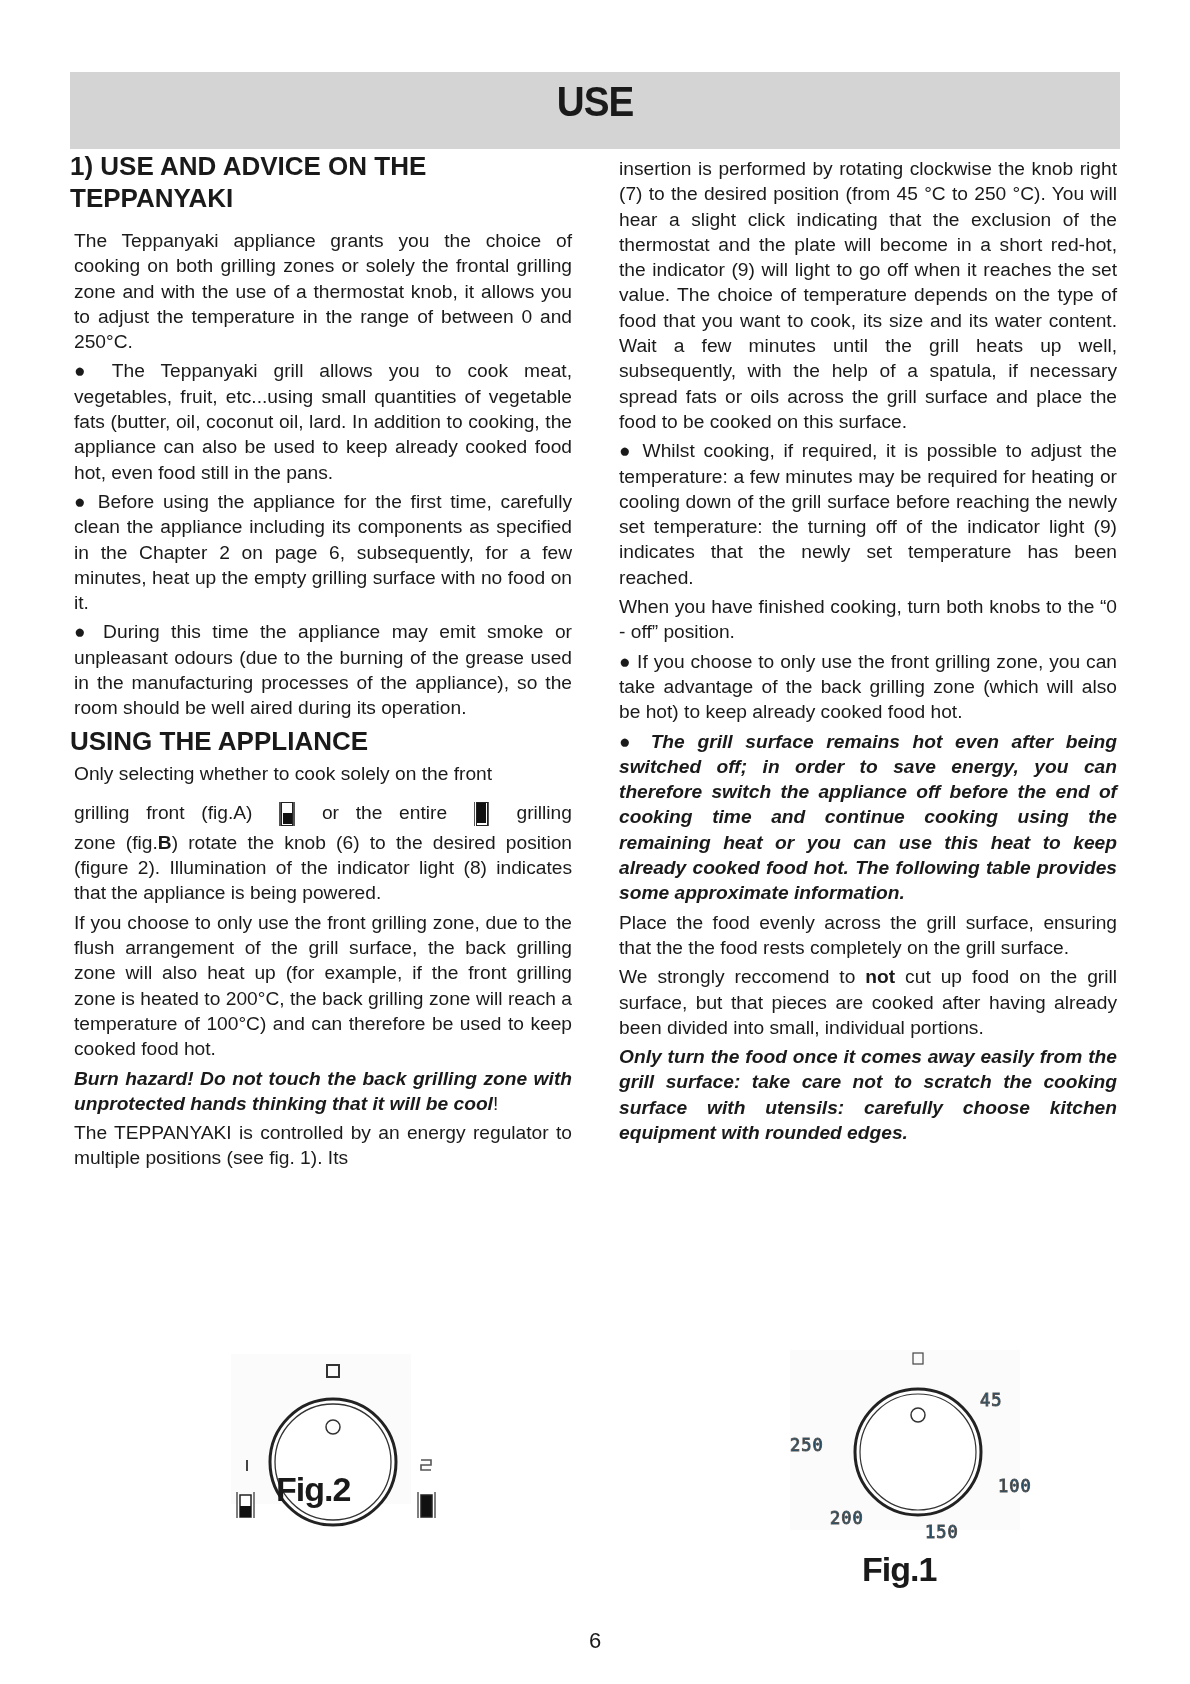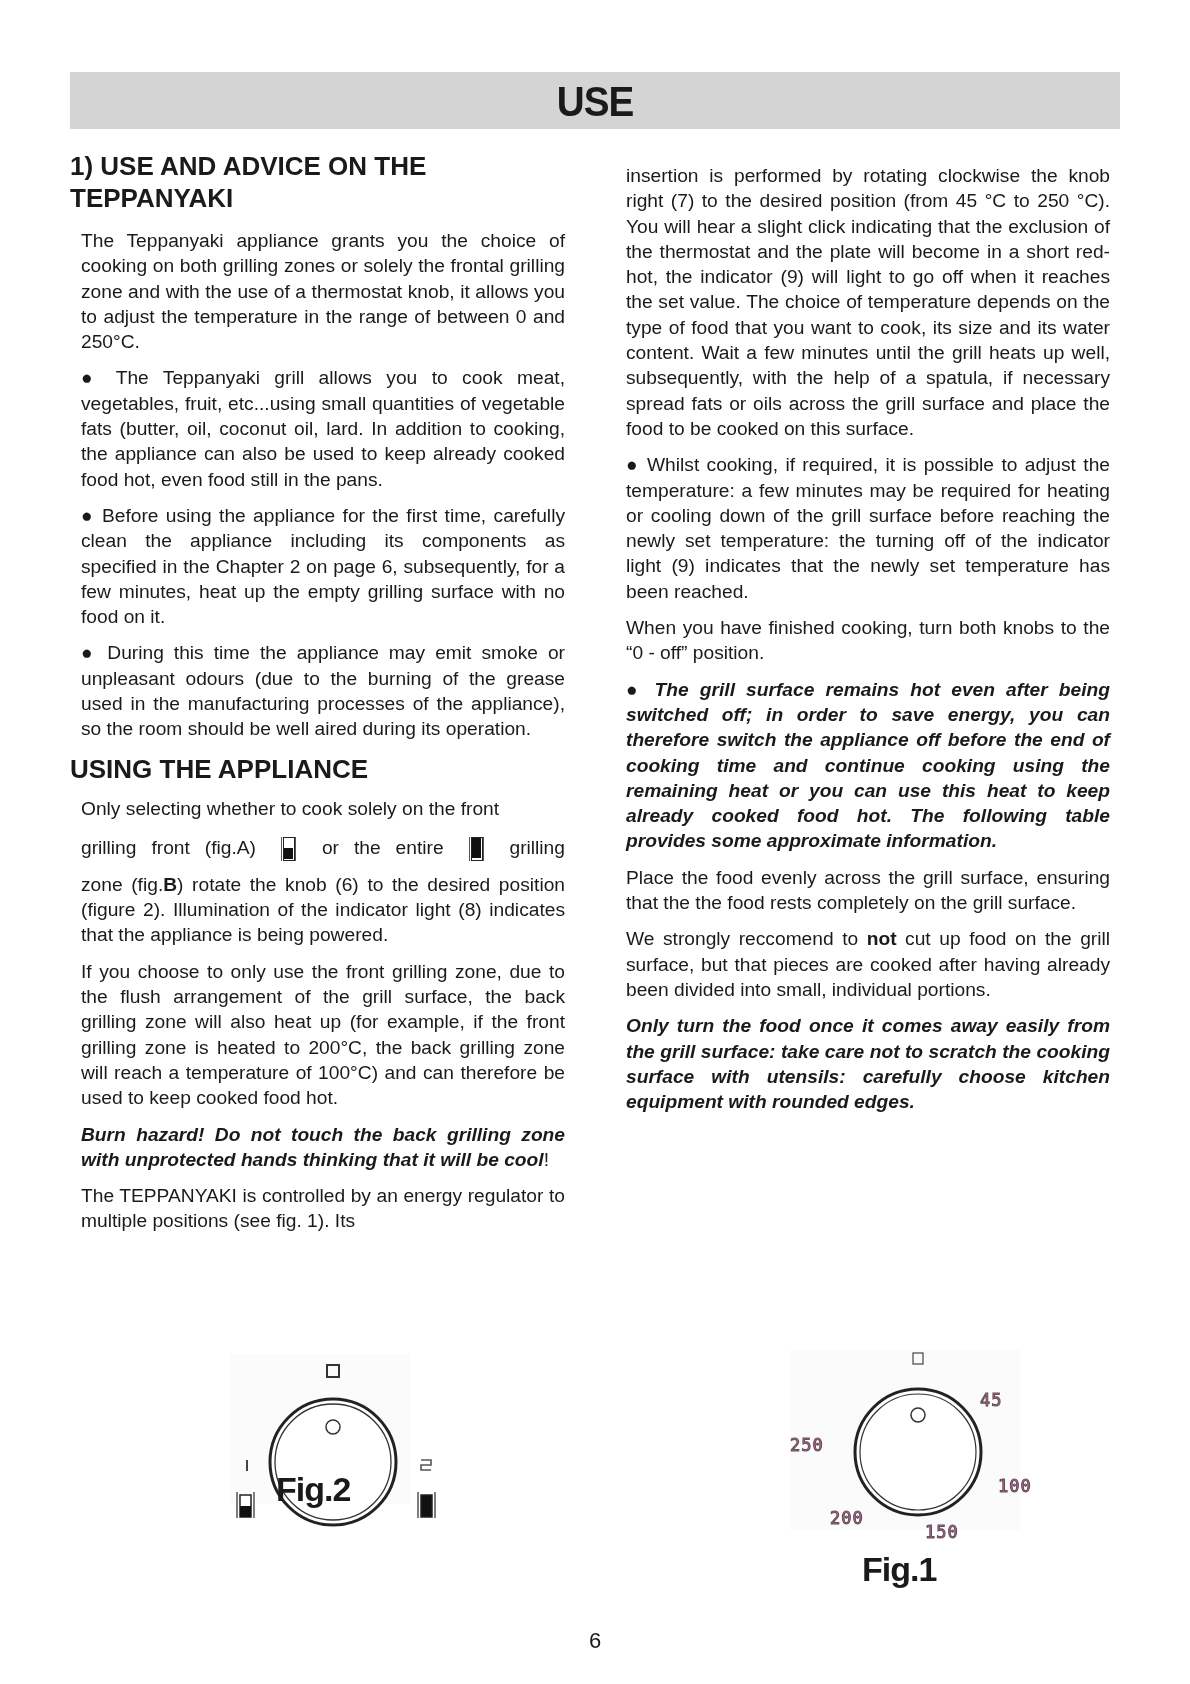"USE" .header-bar { height: 57px -> 77px }
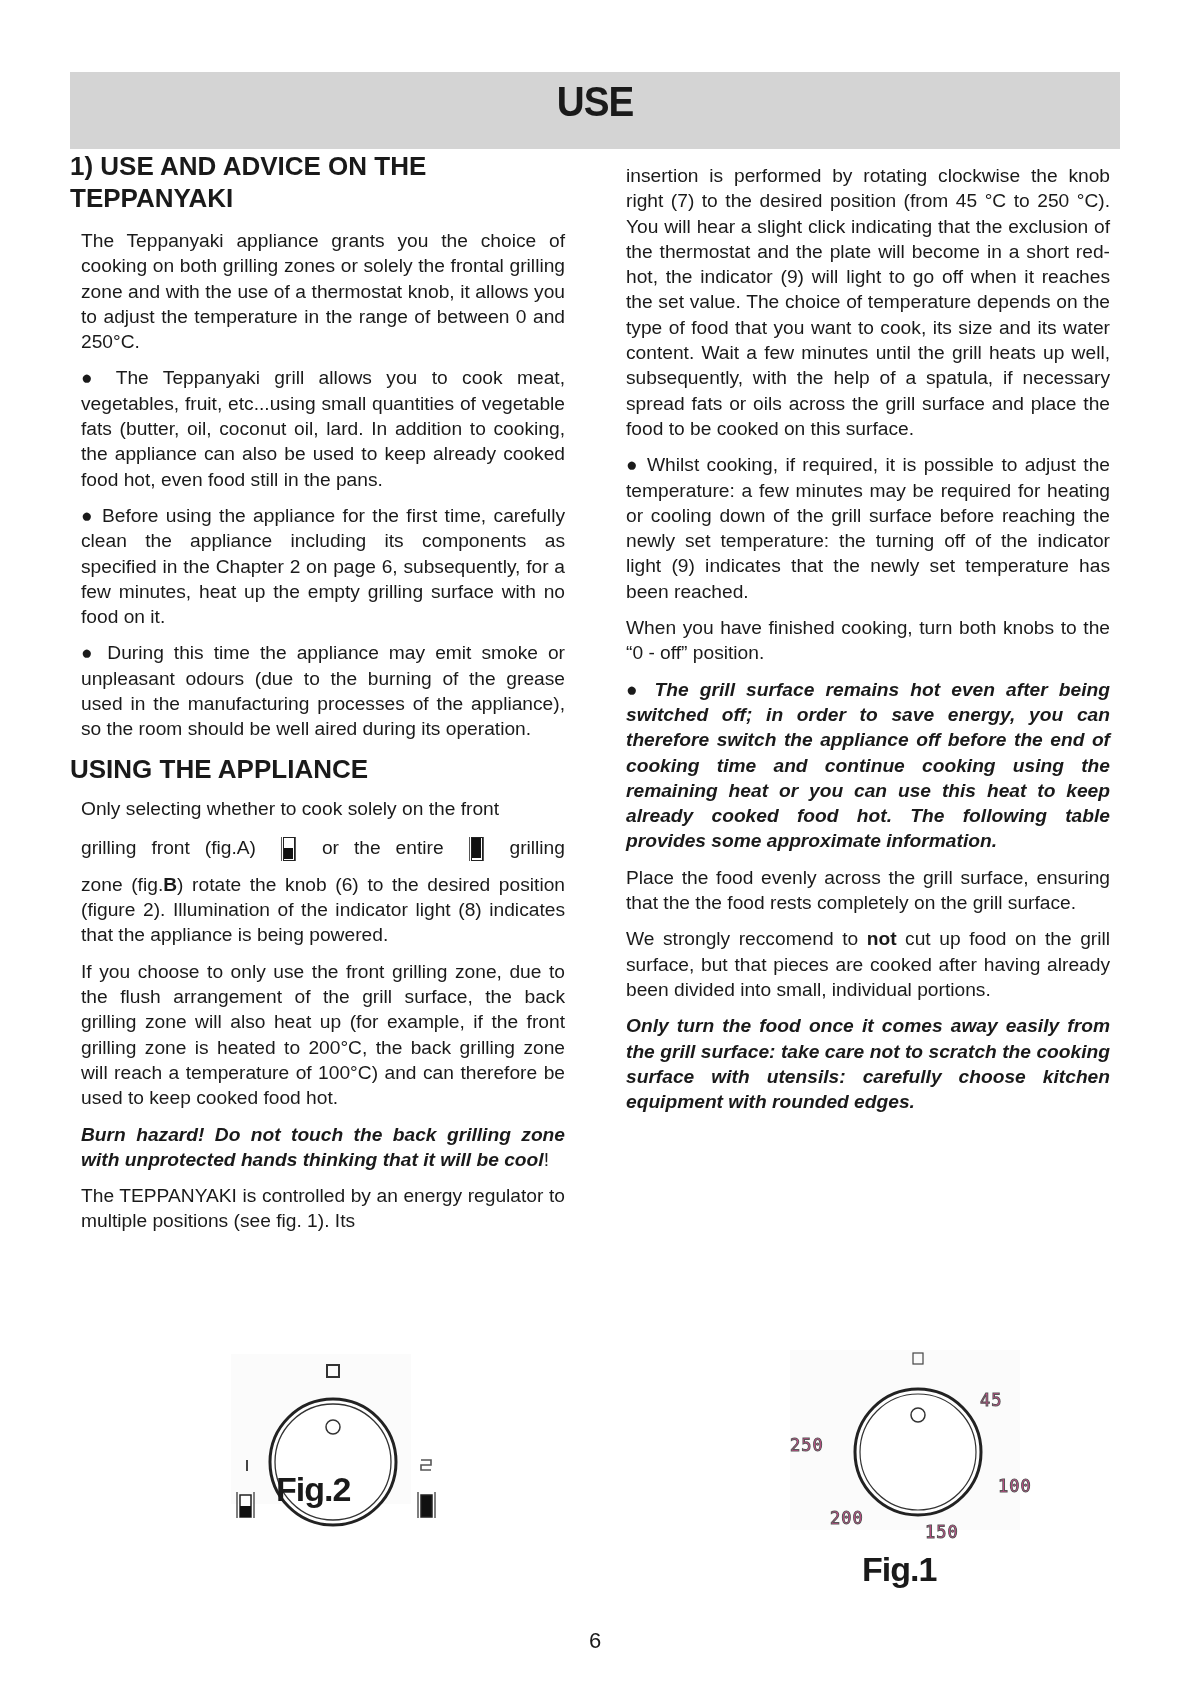"insertion is performed by rotating" .col p { margin: 11px -> 4px }
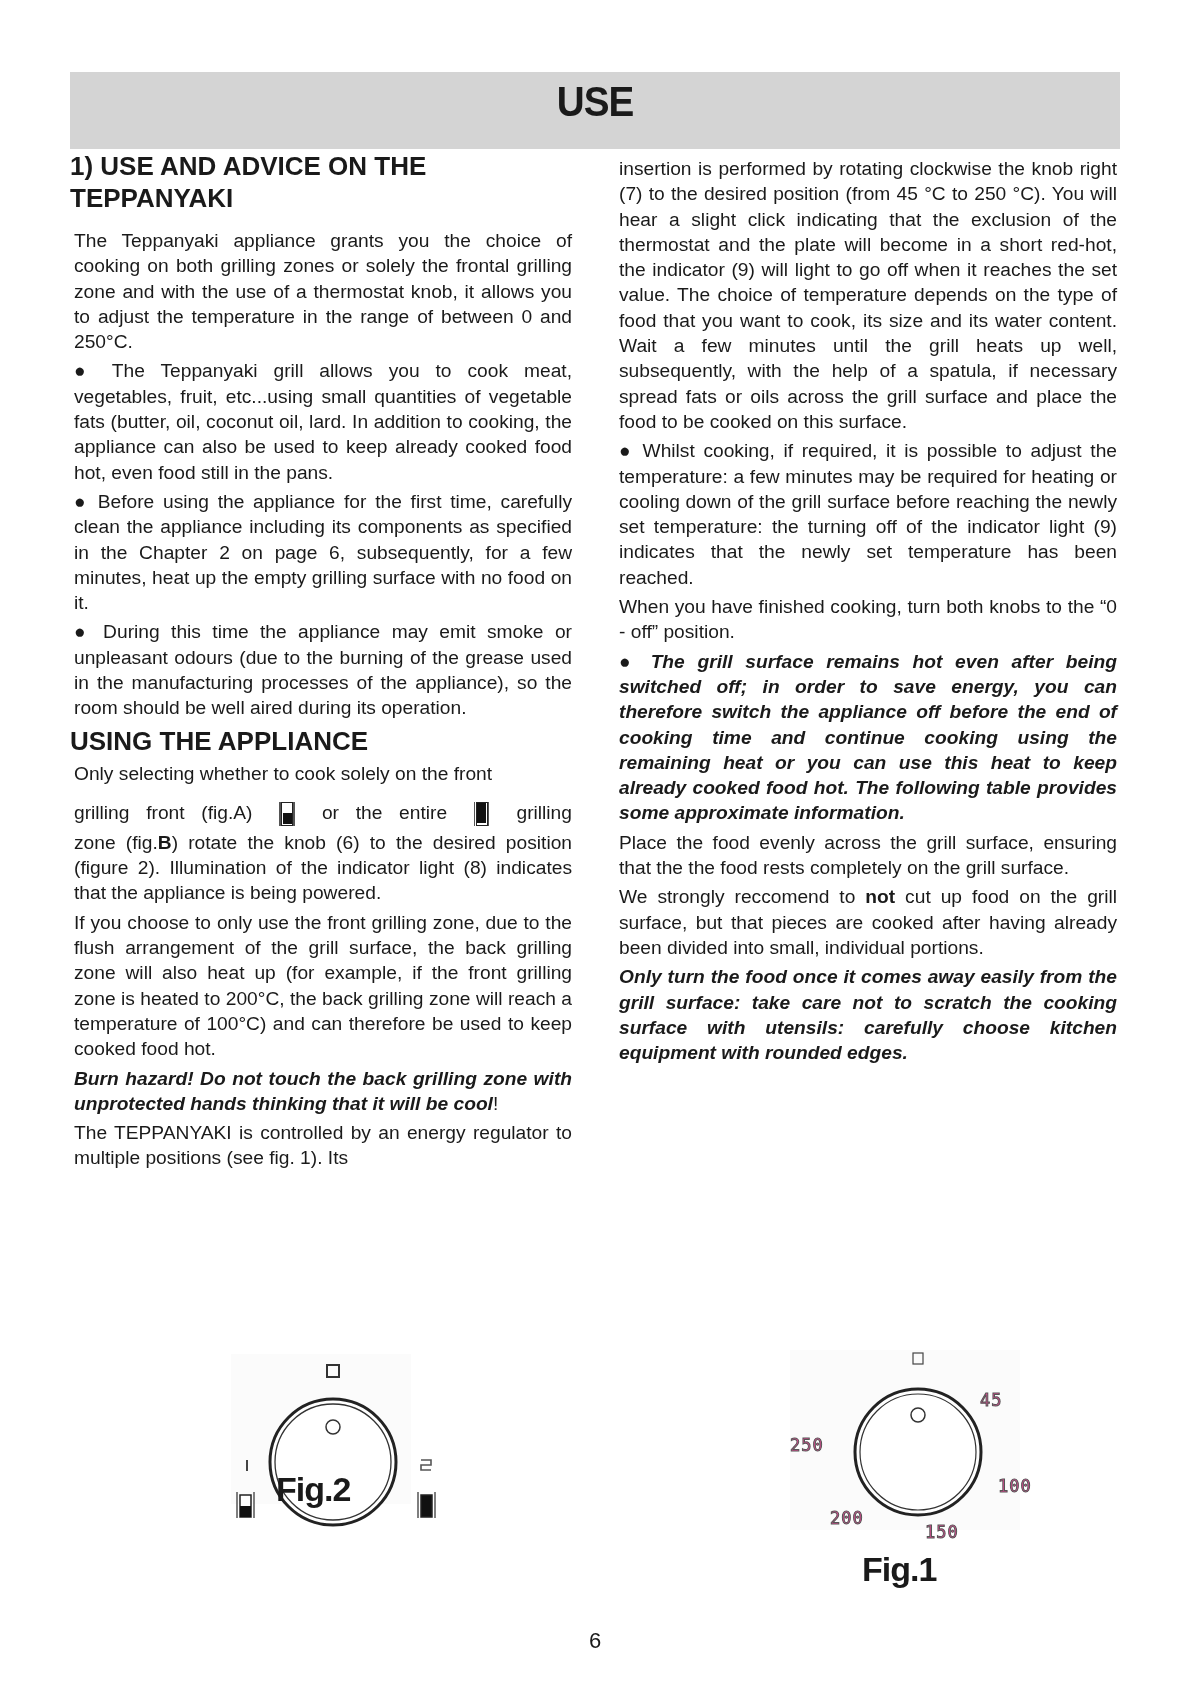"● If you choose to" p { html: none -> <p>● If you choose to only use the front grilling zone, you can take advantage of the back grilling zone (which will also be hot) to keep already cooked food hot.</p> }
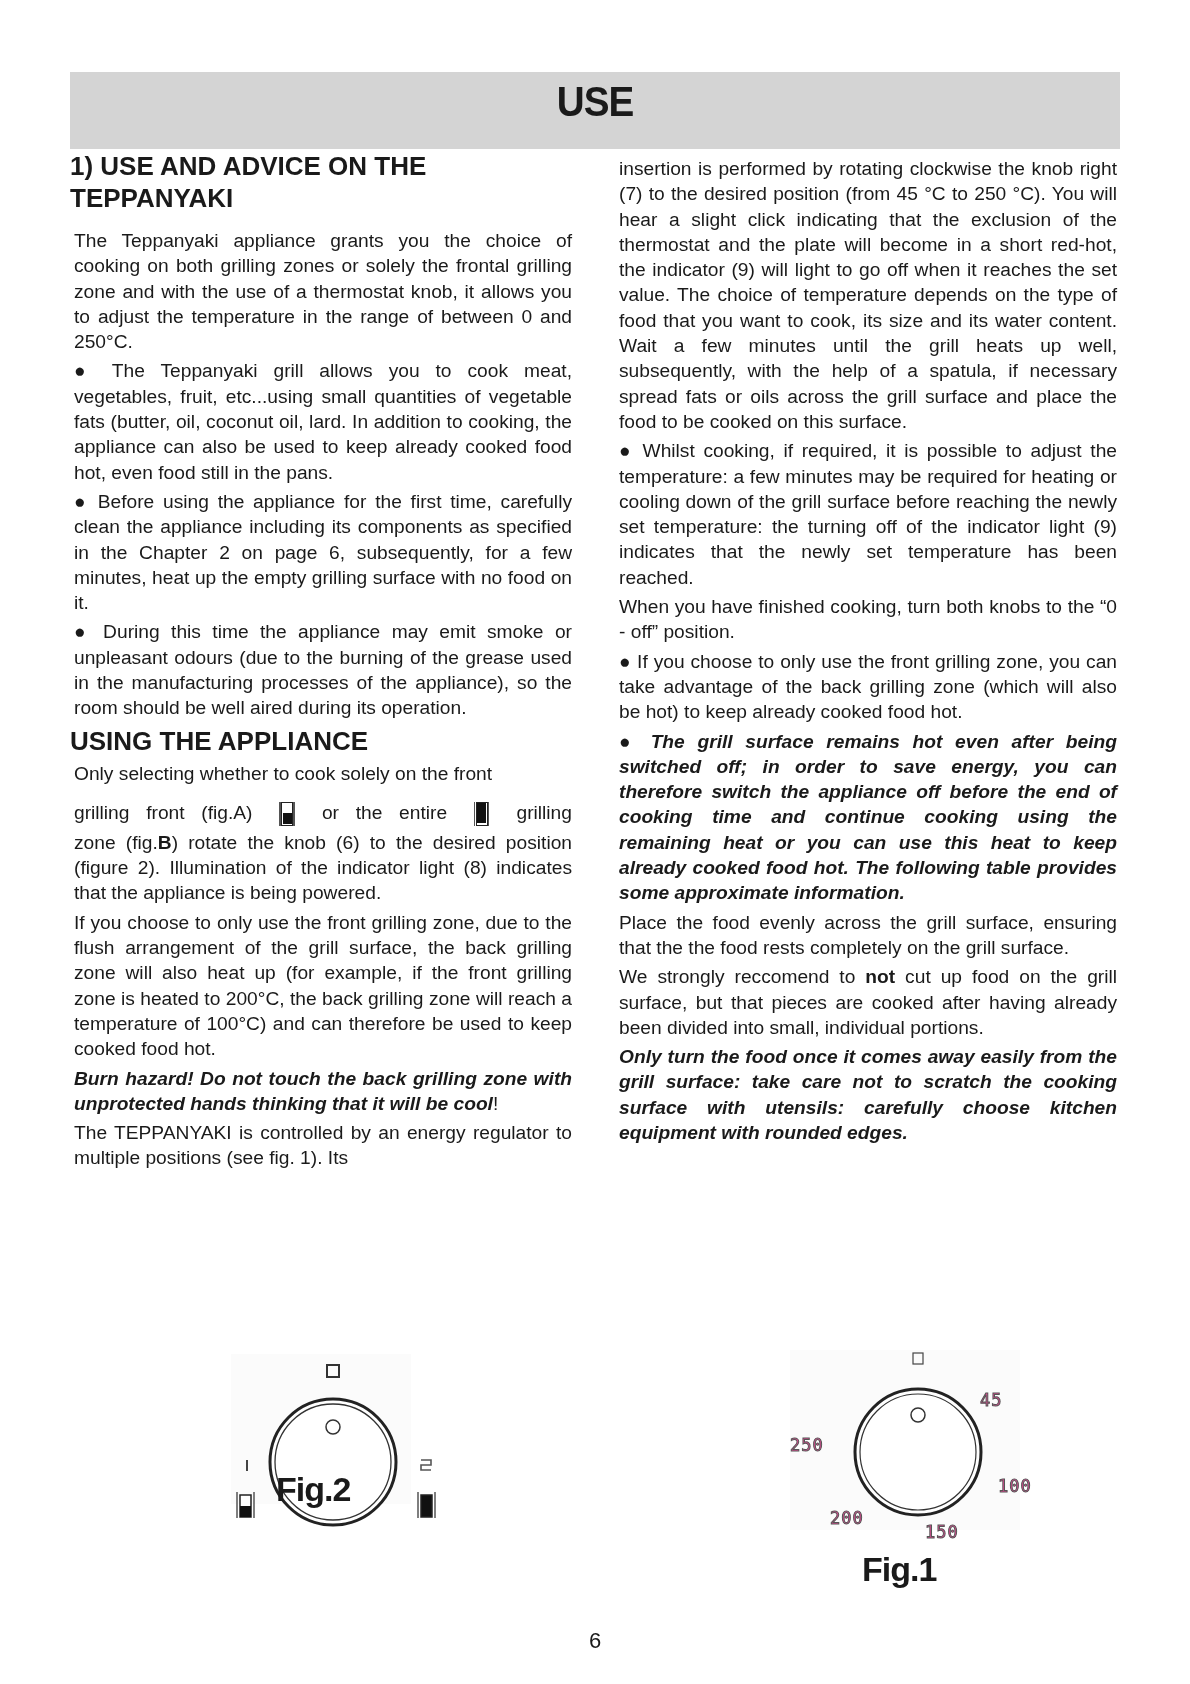"45" .dial-lbl { color: #ec4899 -> #0c4a6e }
